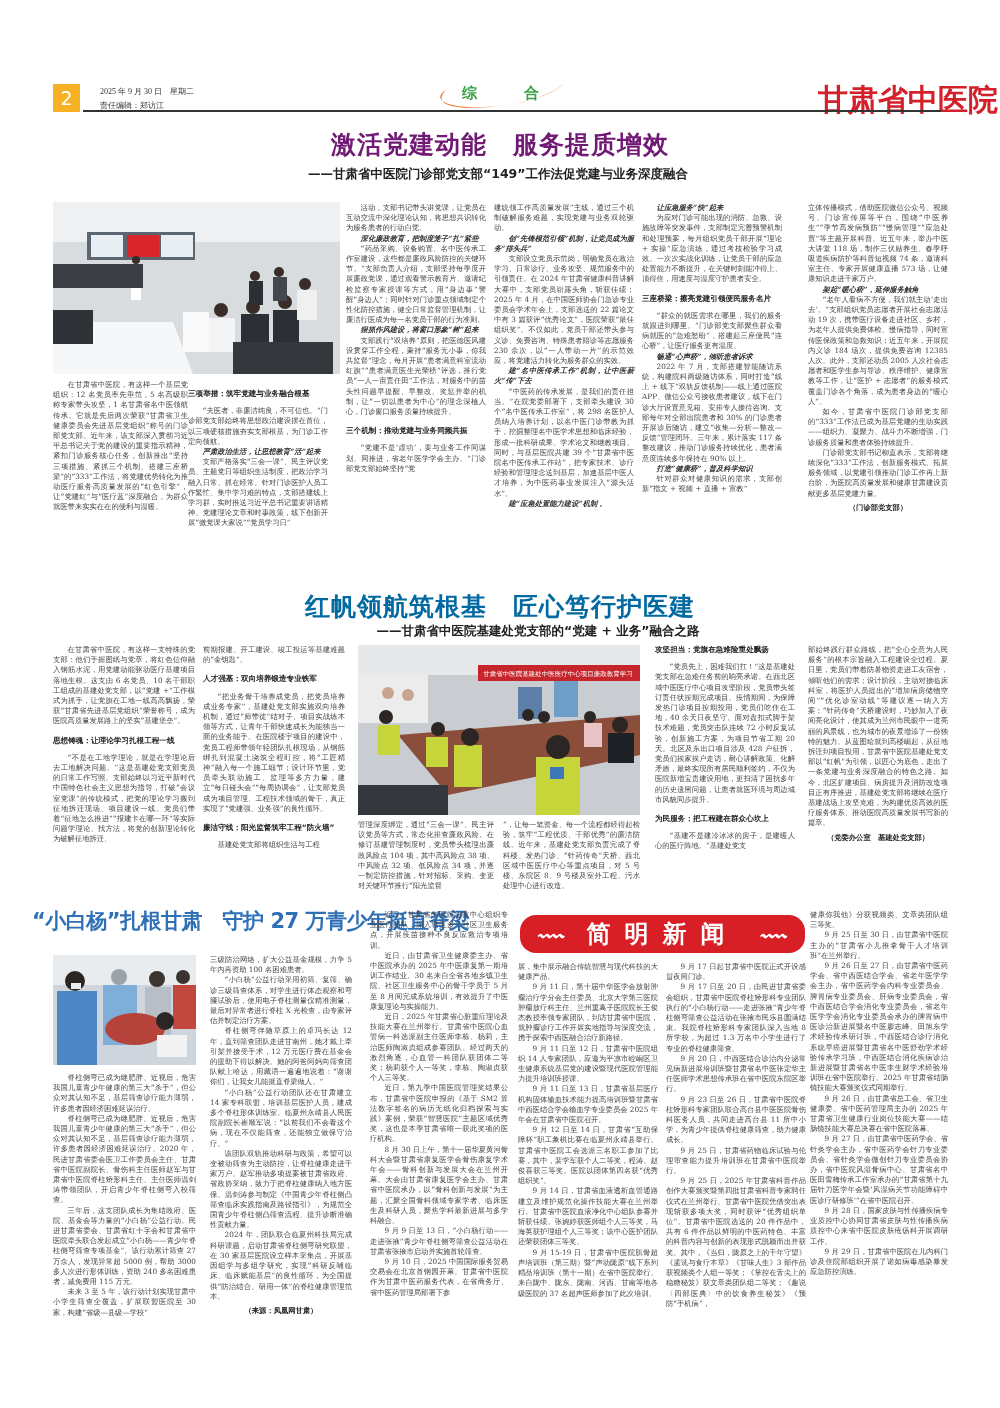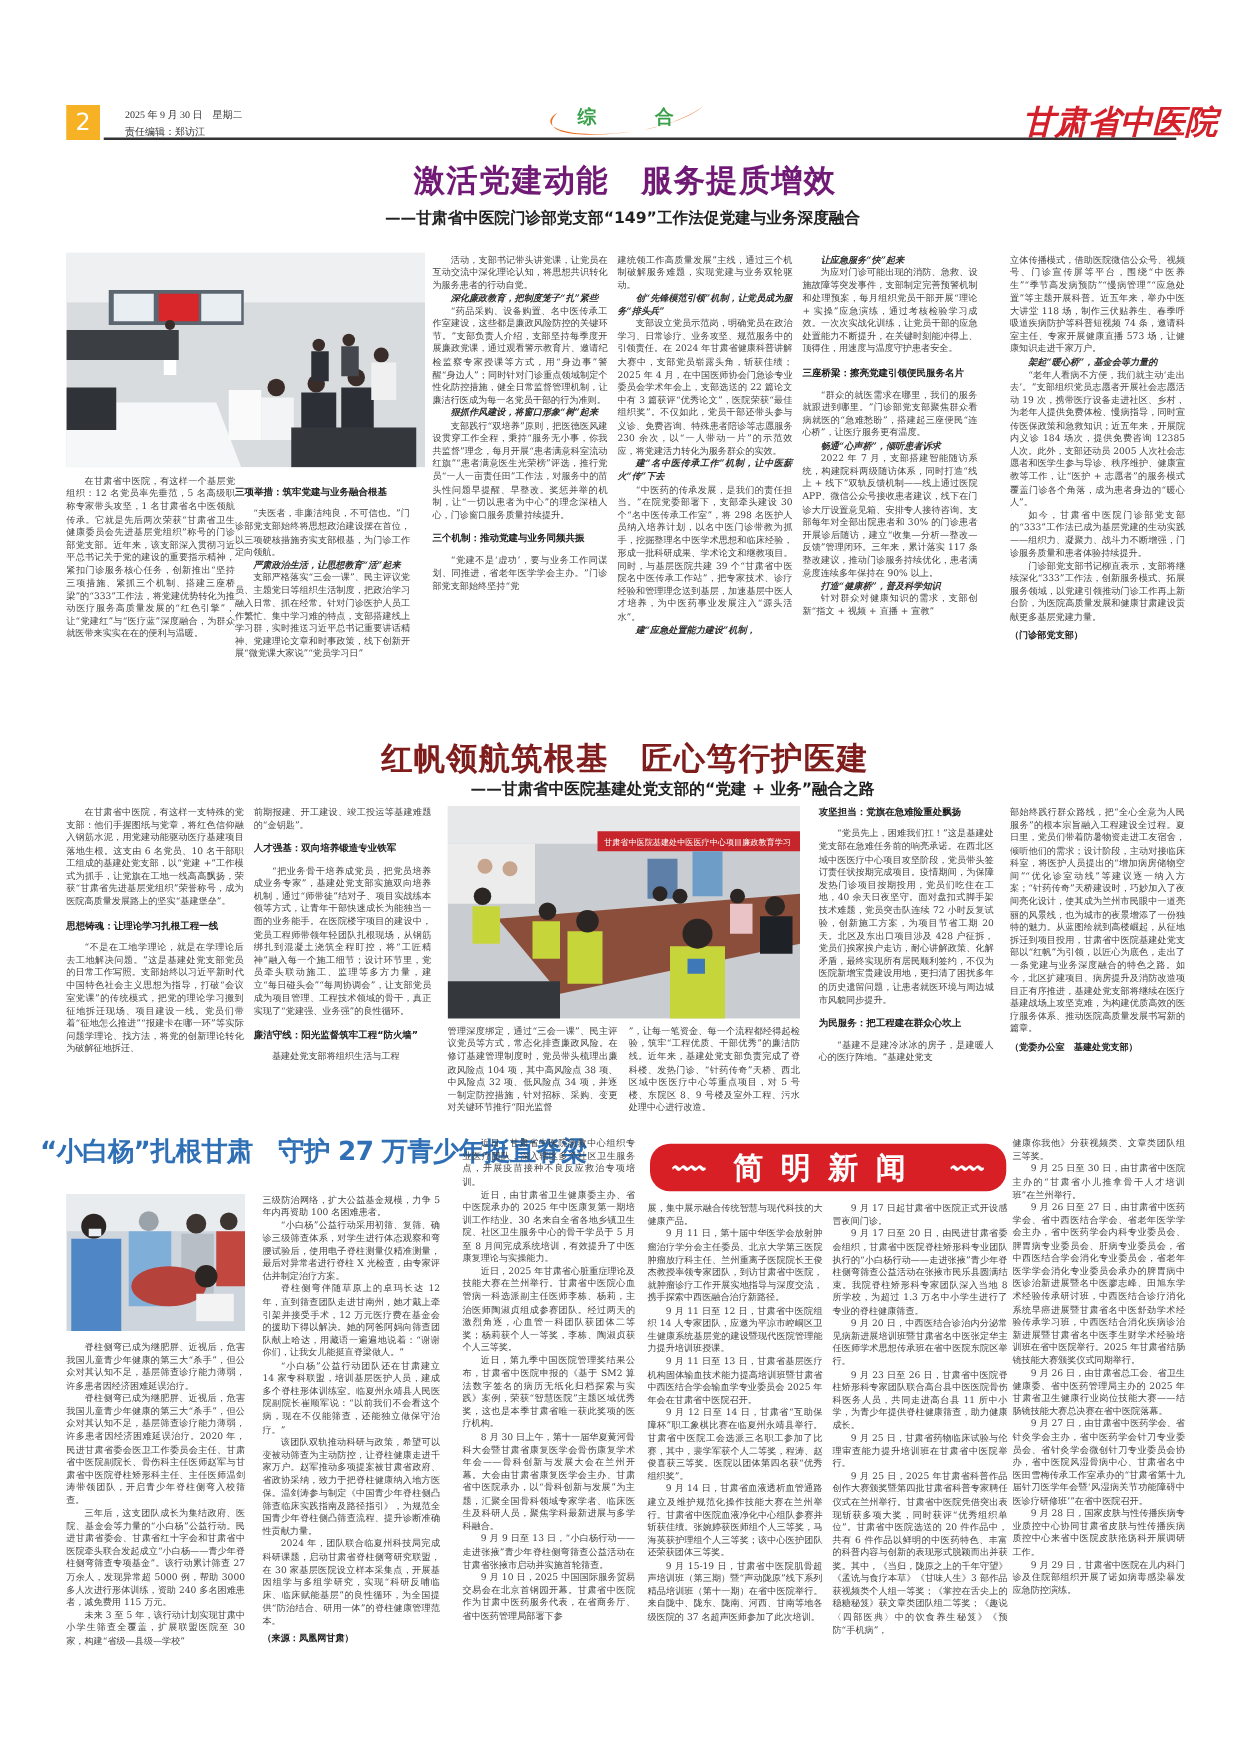"甘肃省中医院" .masthead { font-size: 26px -> 30px; font-style: italic -> none }
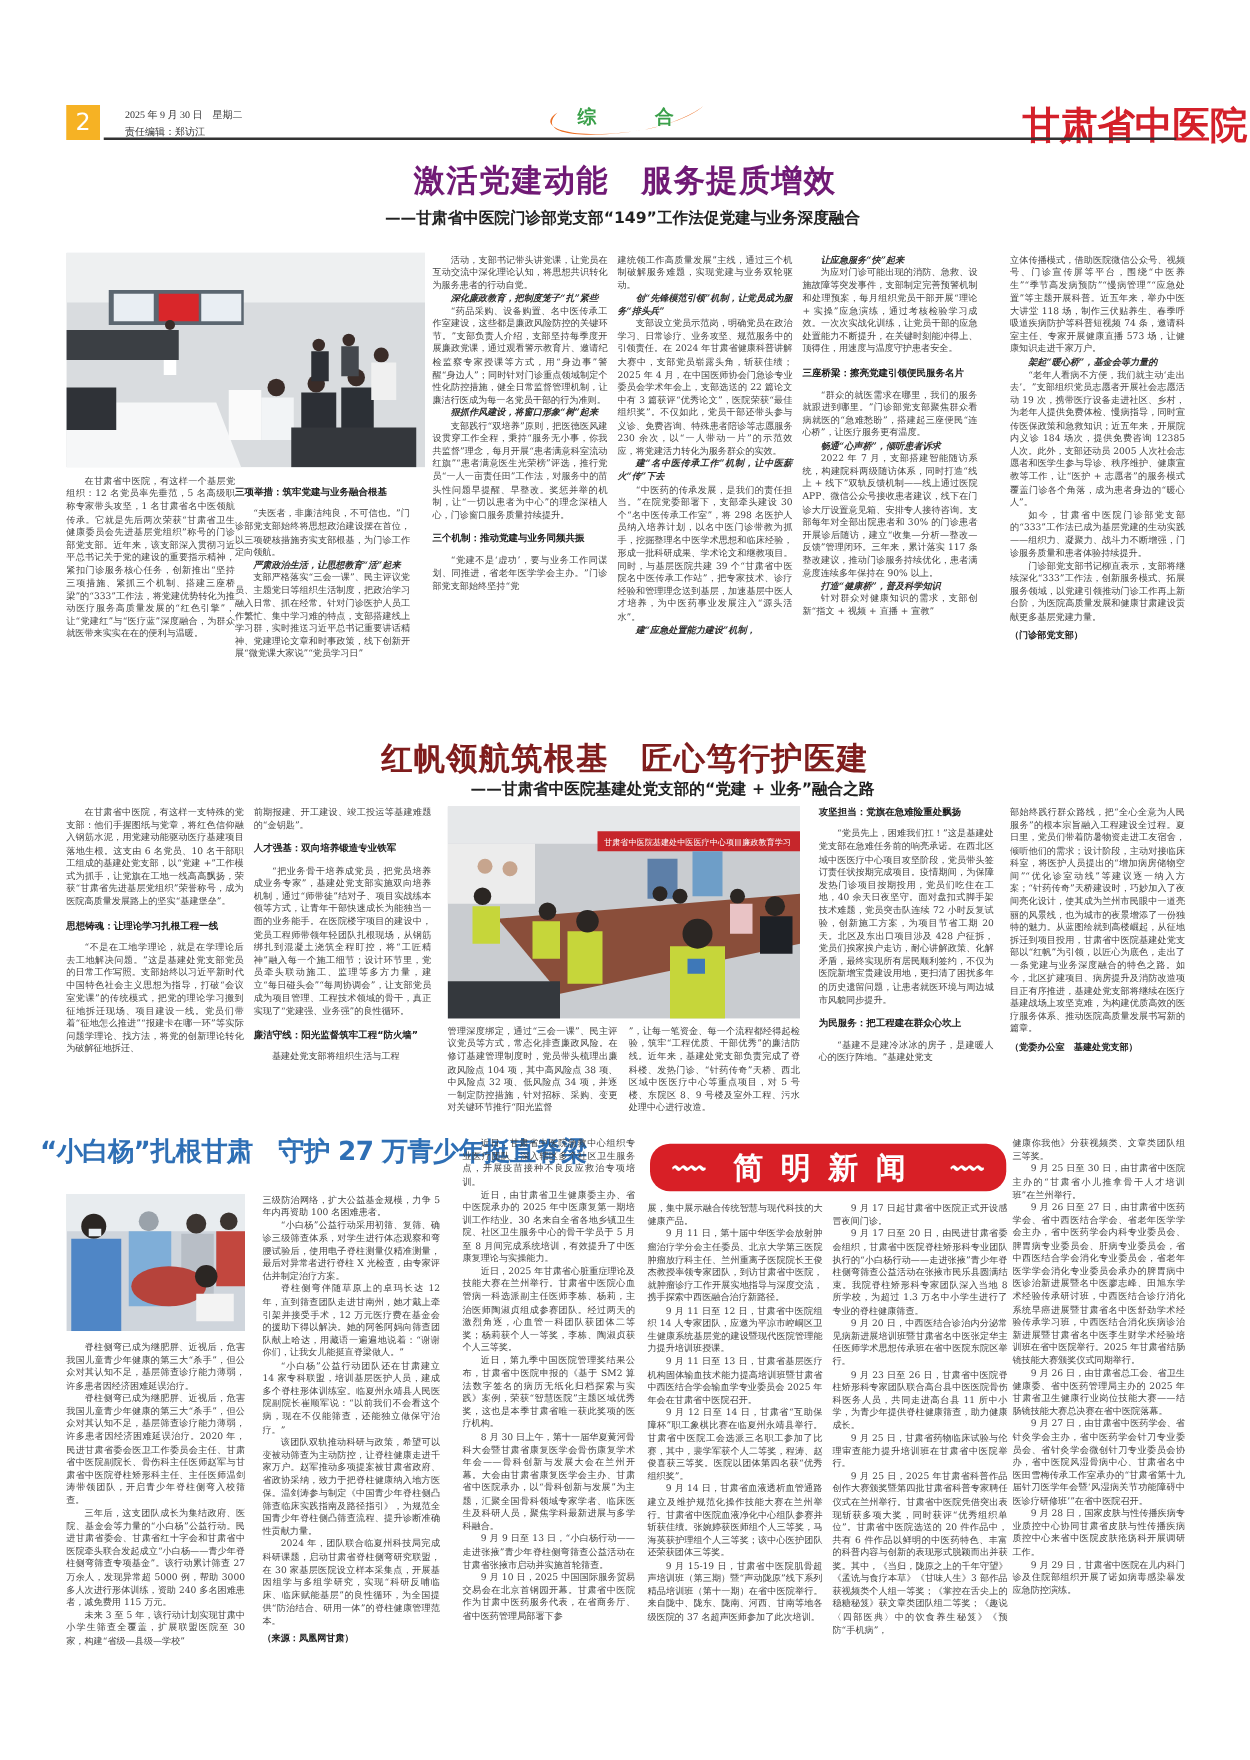"架起“暖心桥”，基金会等力量的" p.sub { text: 基金会等力量的 -> 延伸服务触角 }
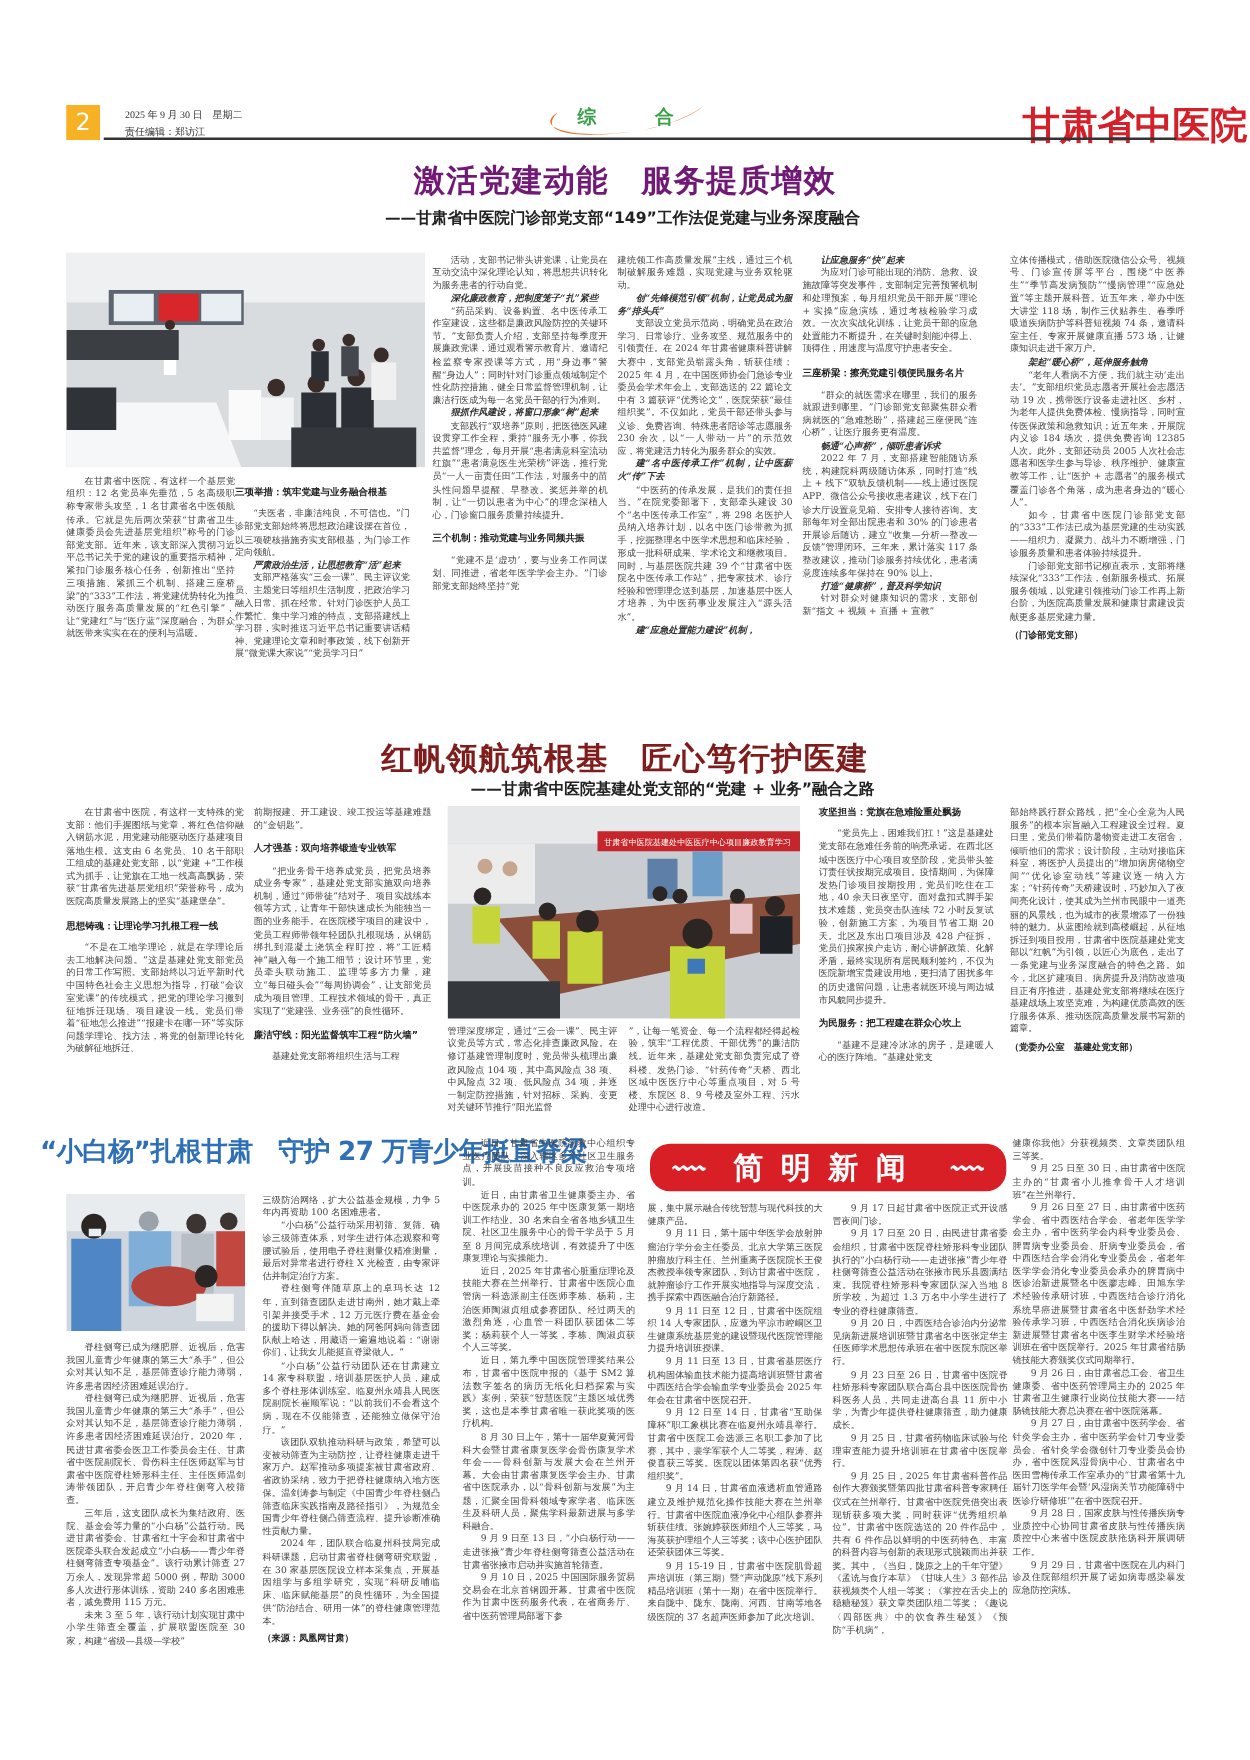"（门诊部党支部）" .col .src { text-align: left -> center }
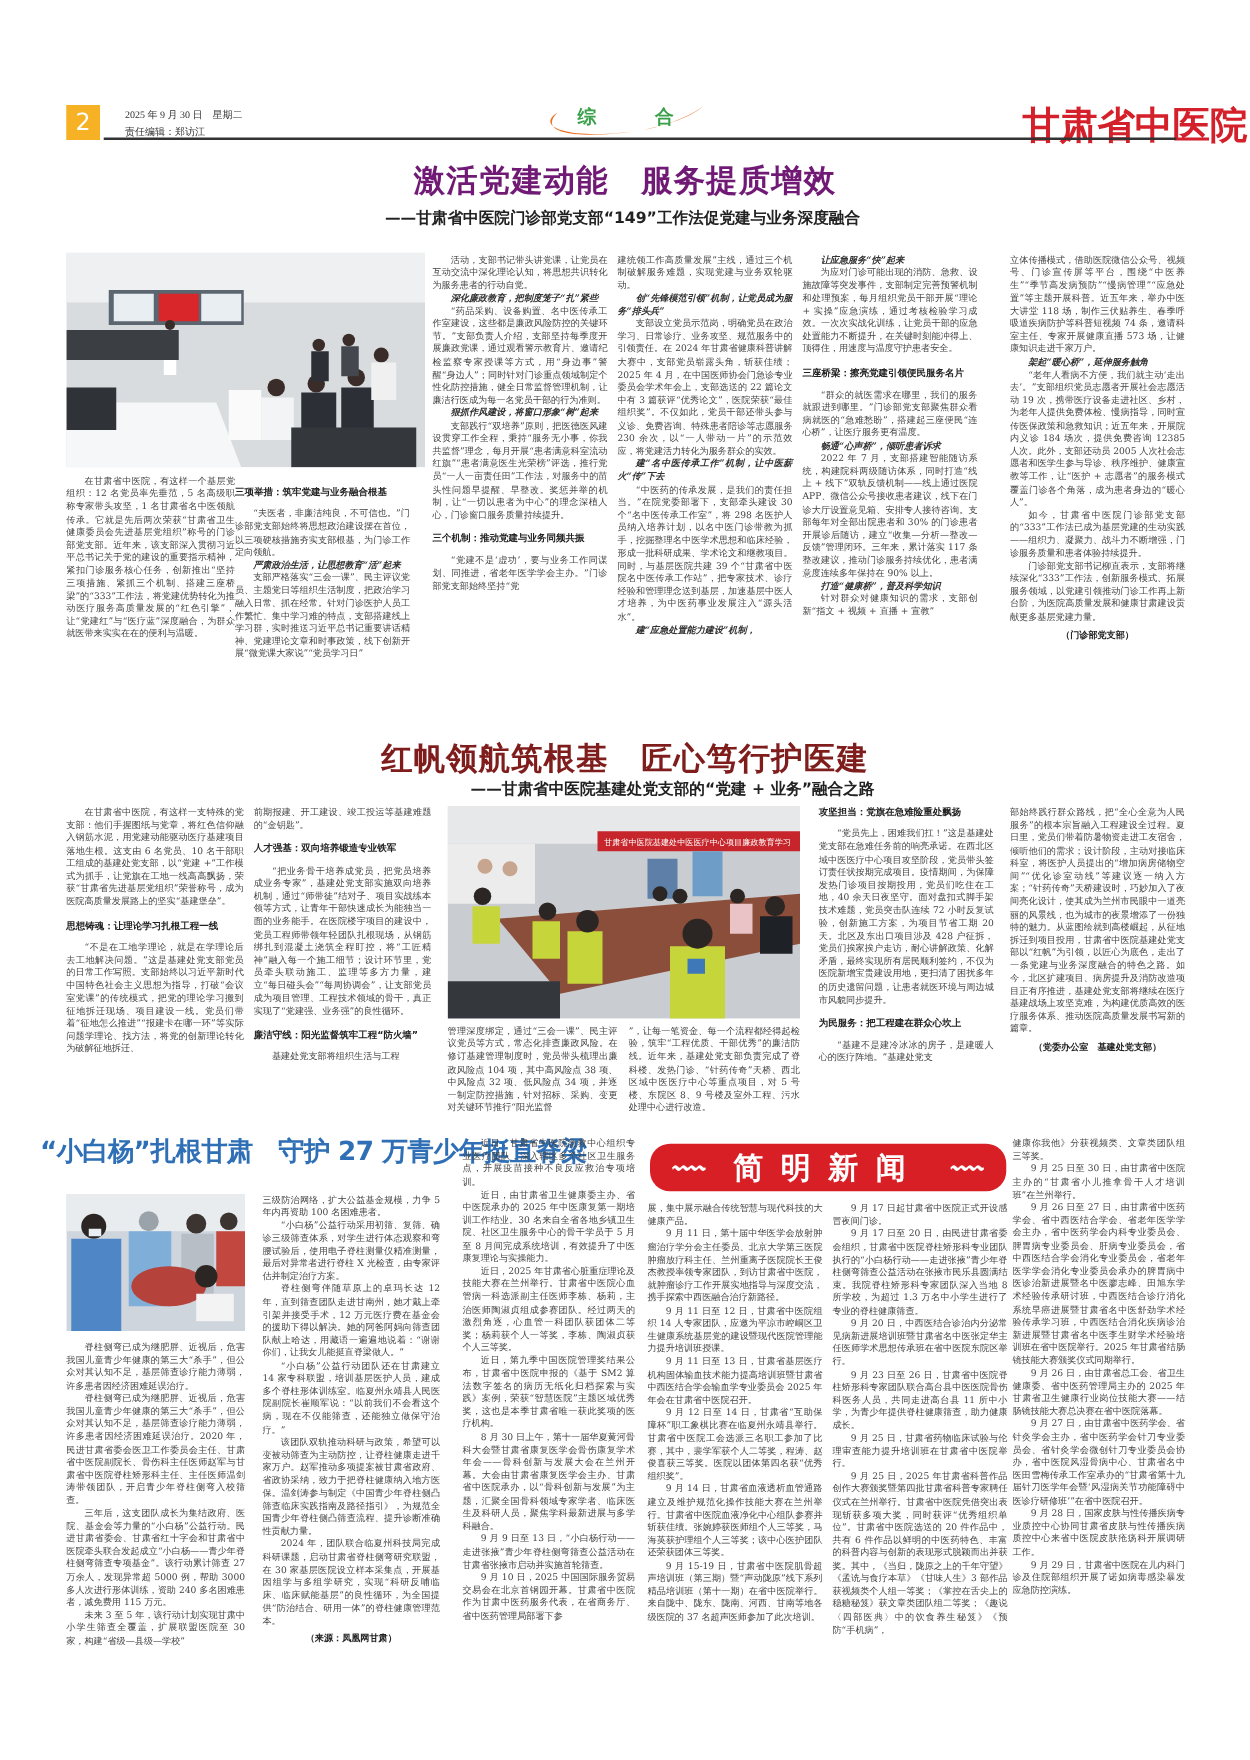"红帆领航筑根基 匠心笃行护医建" .h1-b { color: #7f1d1d -> #0369a1 }
